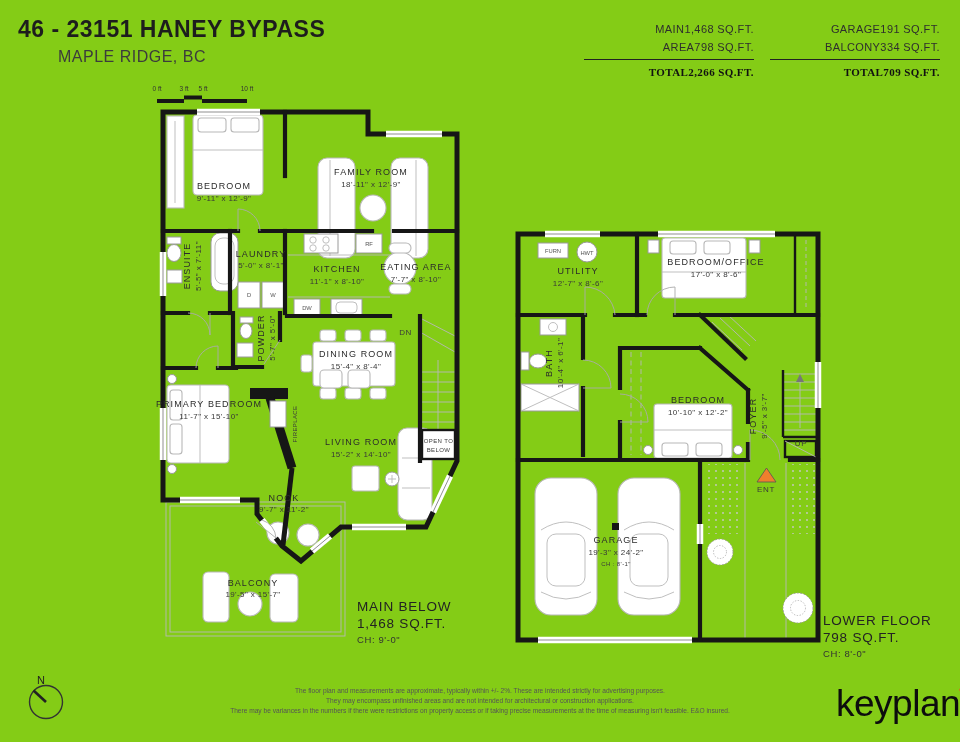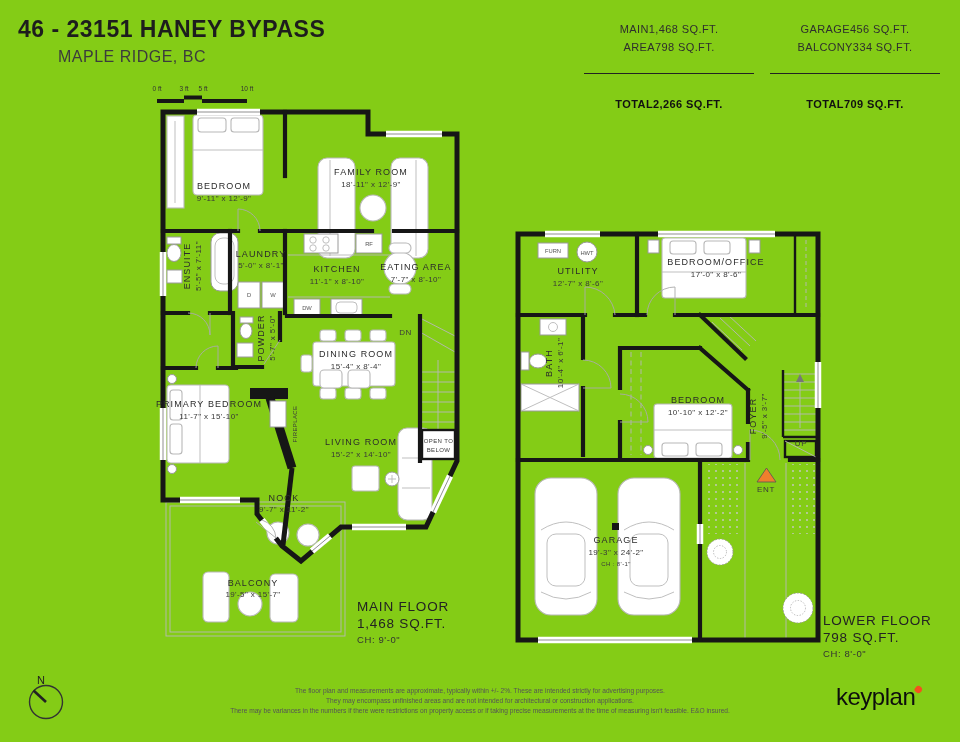"MAIN" .sqft-row { justify-content: center -> flex-end }
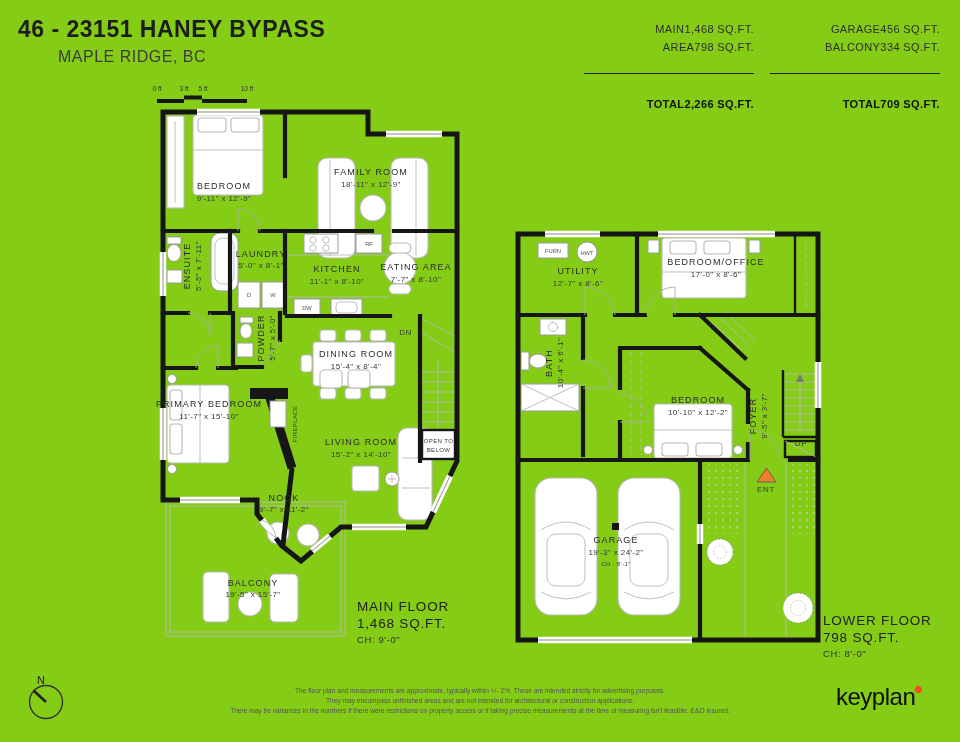"456 SQ.FT." span { text: 456 -> 191 }
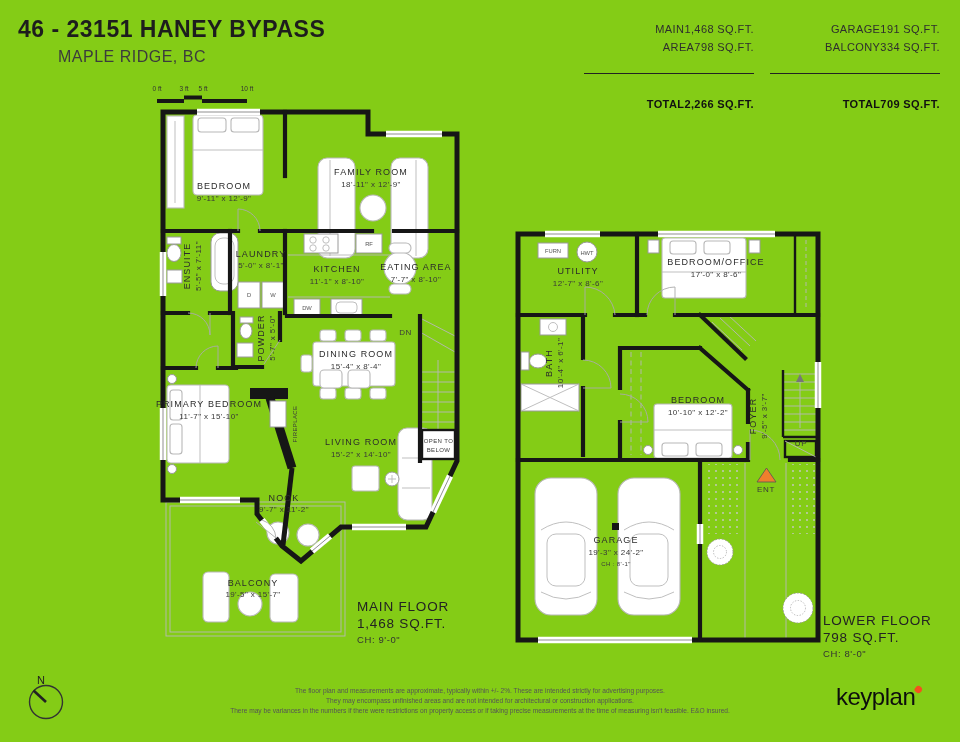"TOTAL" .sqft-total { font-family: none -> Liberation Serif, serif; margin-top: 17px -> 3px; padding-top: 24px -> 6px }
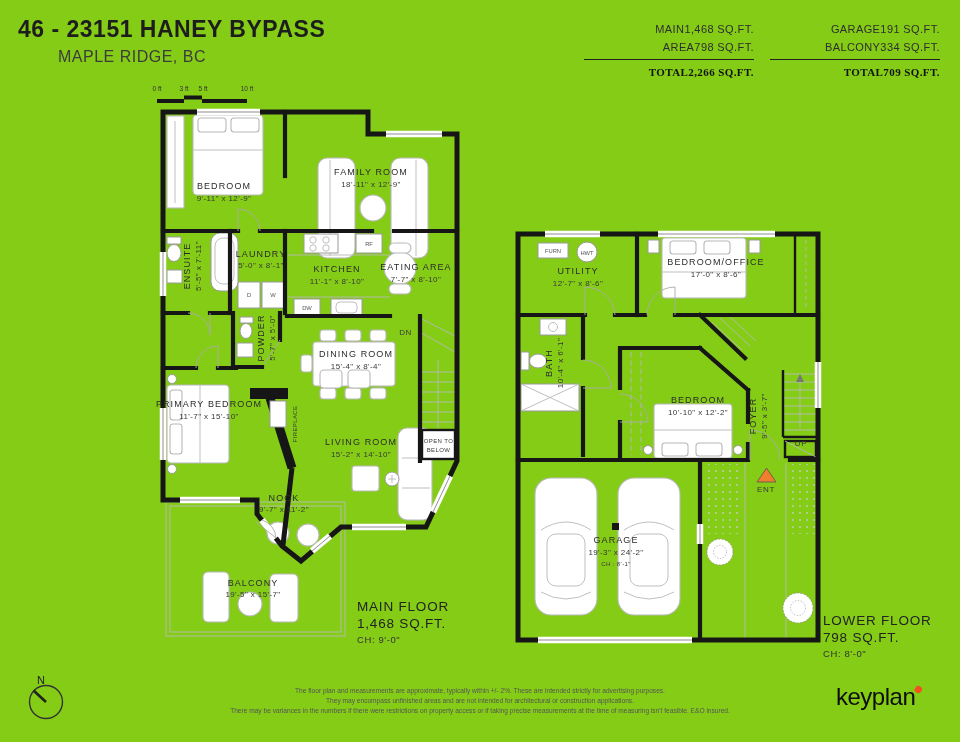"MAIN FLOOR" div.fl-name { text: FLOOR -> BELOW }
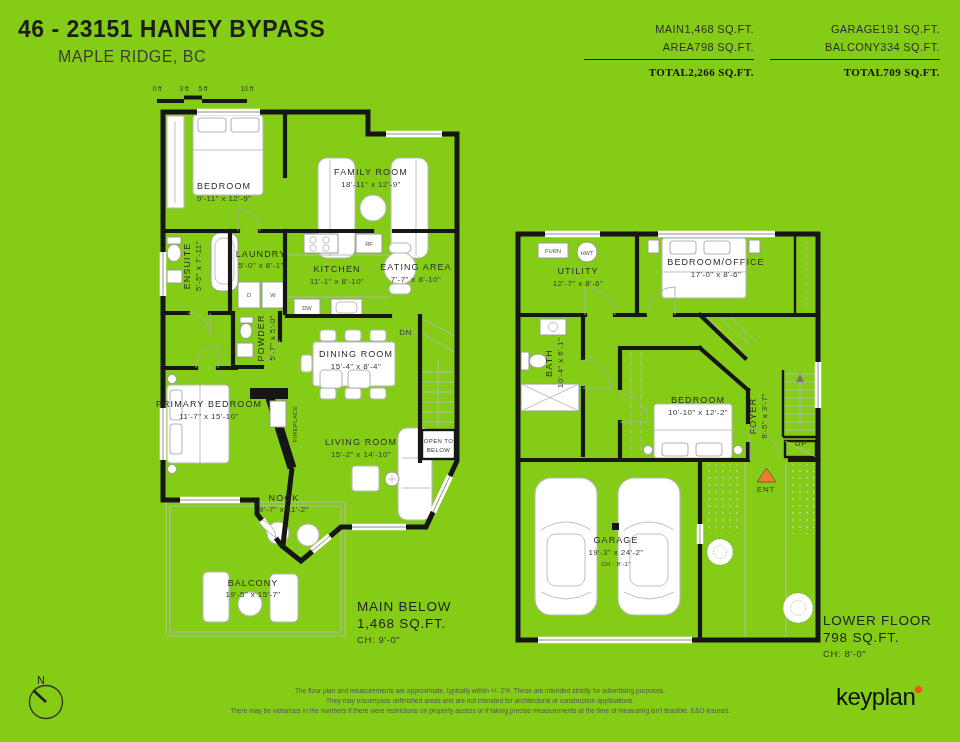"keyplan" .logo { font-size: 24px -> 37px }
